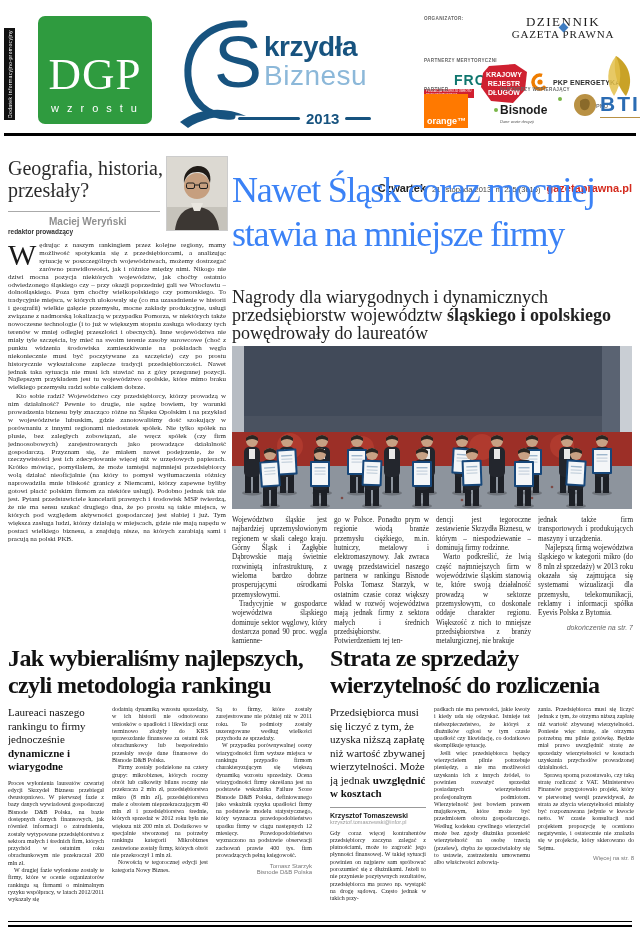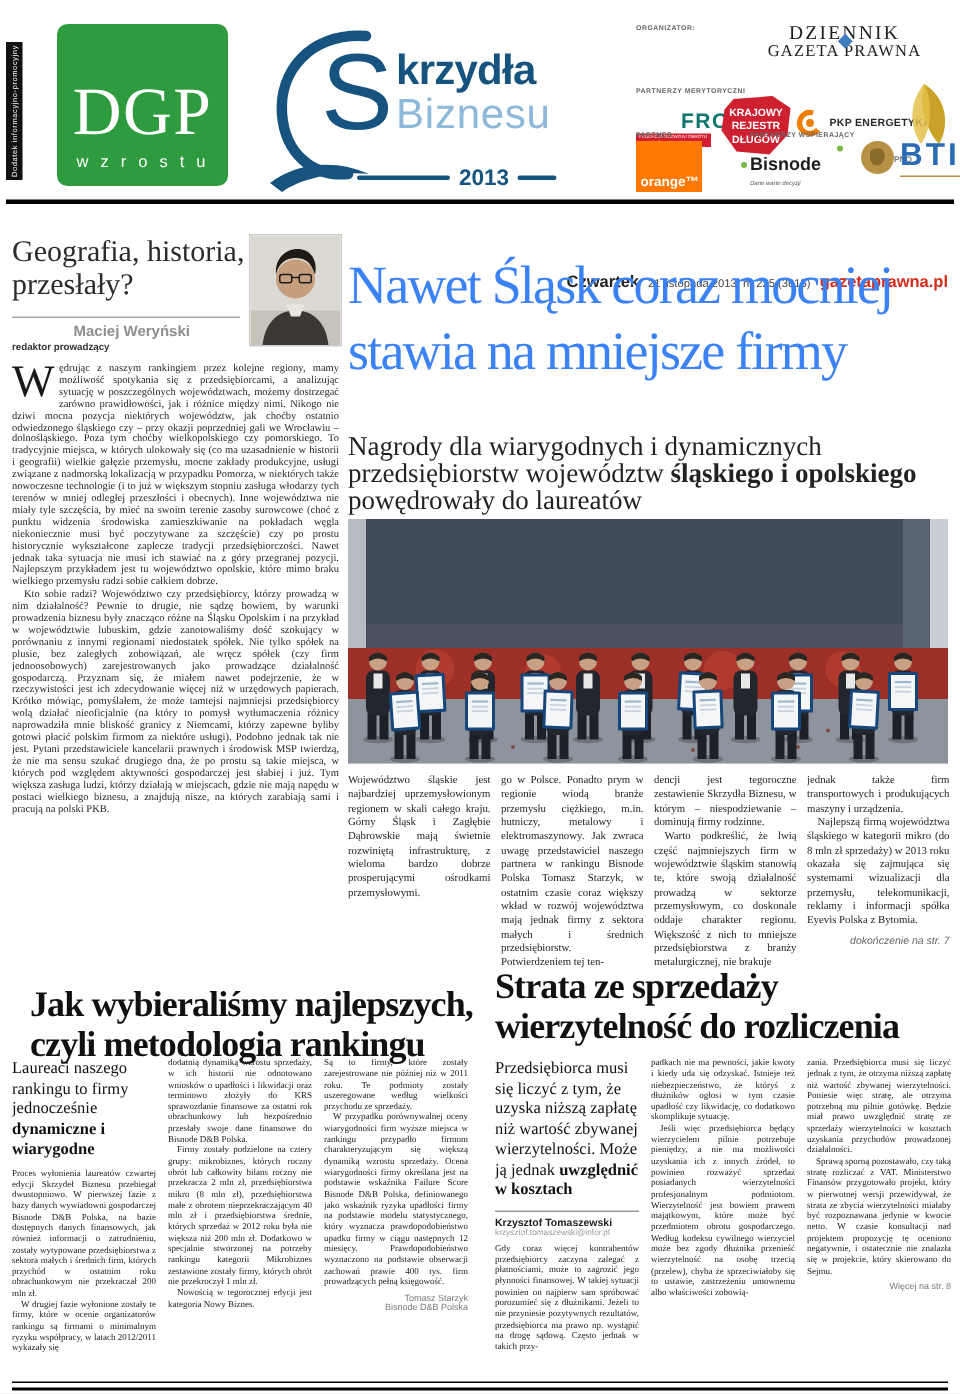"Tradycyjnie w gospodarce województwa" p { html: none -> <p>Tradycyjnie w gospodarce województwa śląskiego dominuje sektor węglowy, który dostarcza ponad 90 proc. węgla kamienne-</p> }
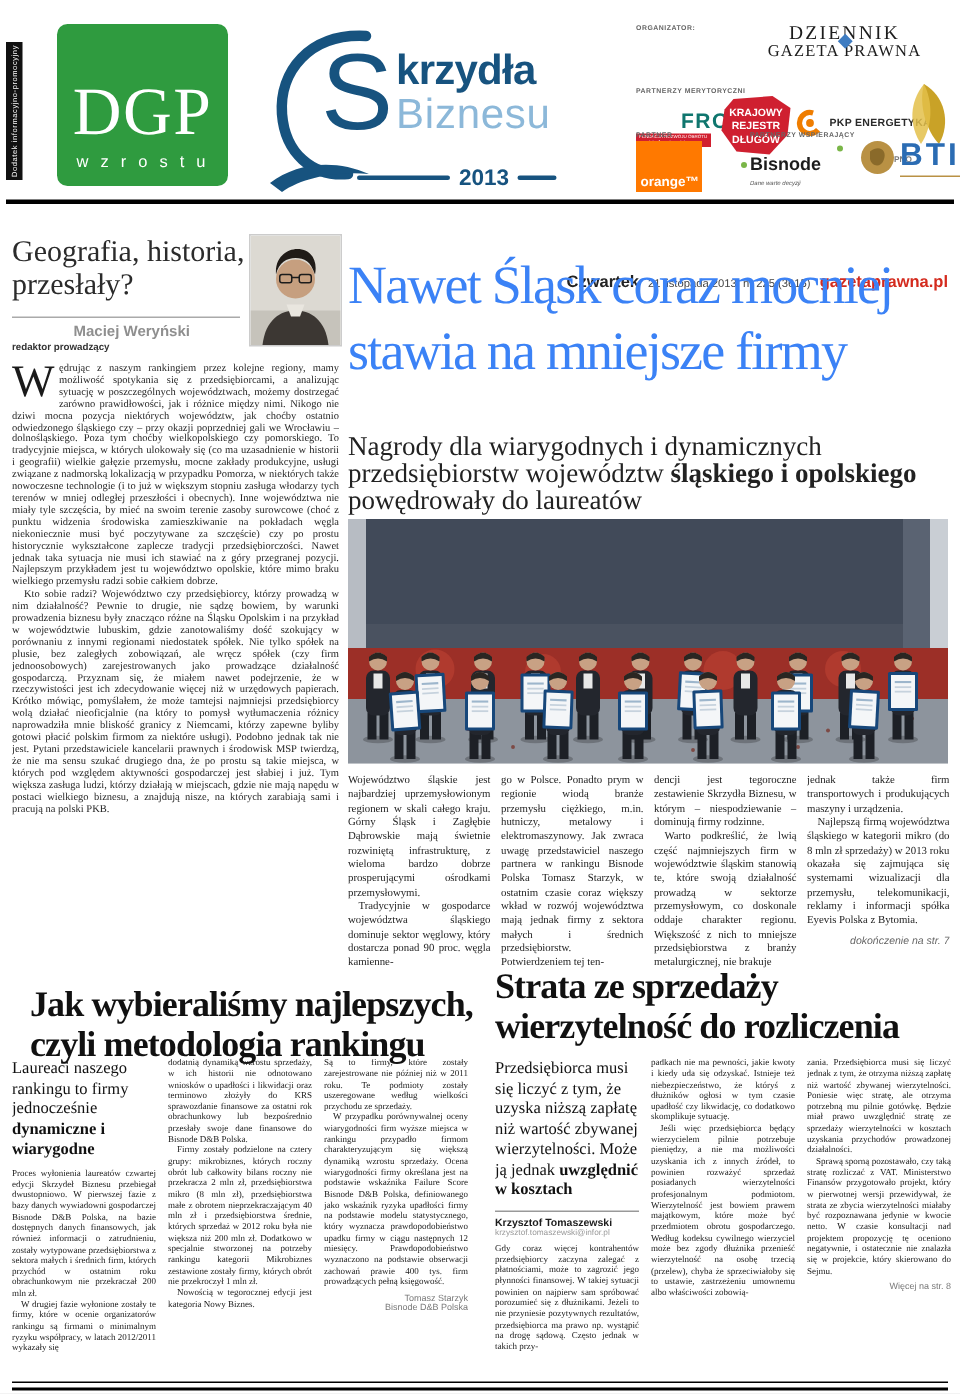"Jak wybieraliśmy najlepszych," h2.sec-hl { margin: 12px -> 0 }
